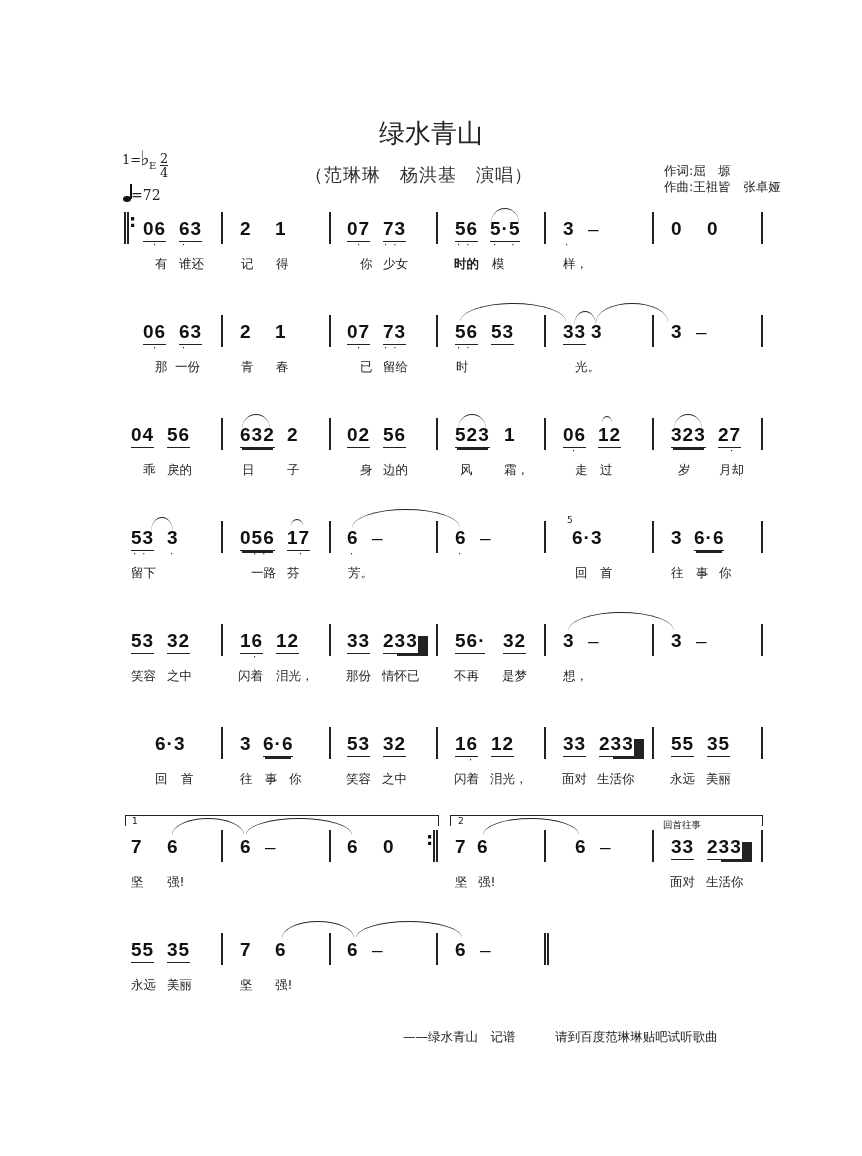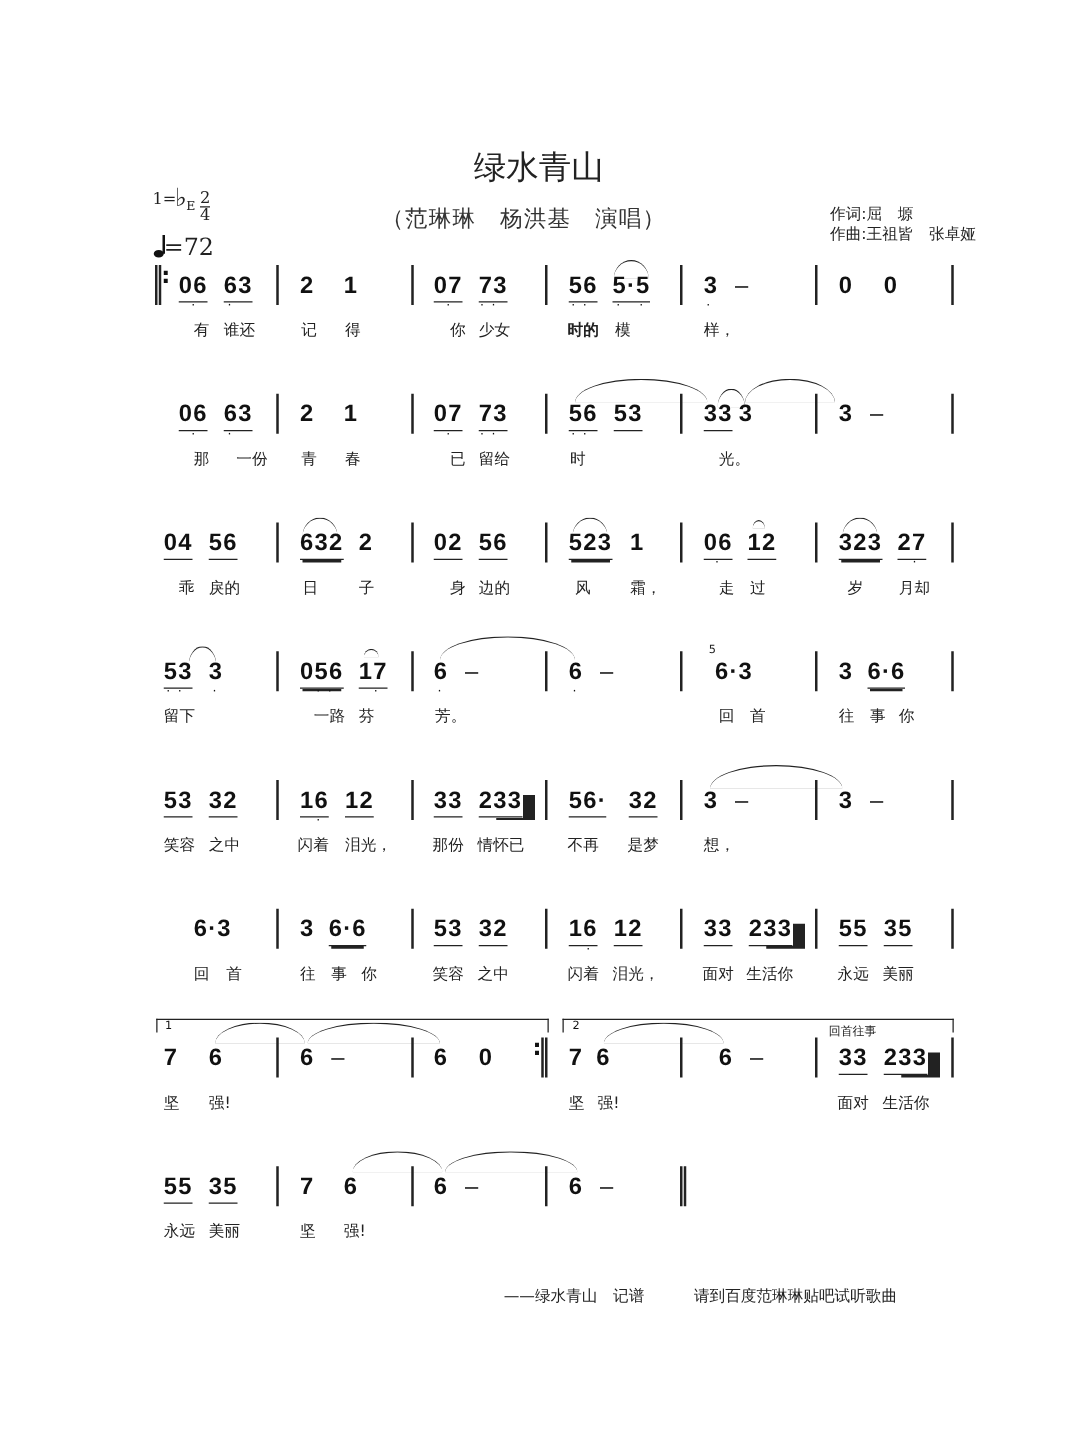"=72" .tempo { font-size: 19px -> 14px }
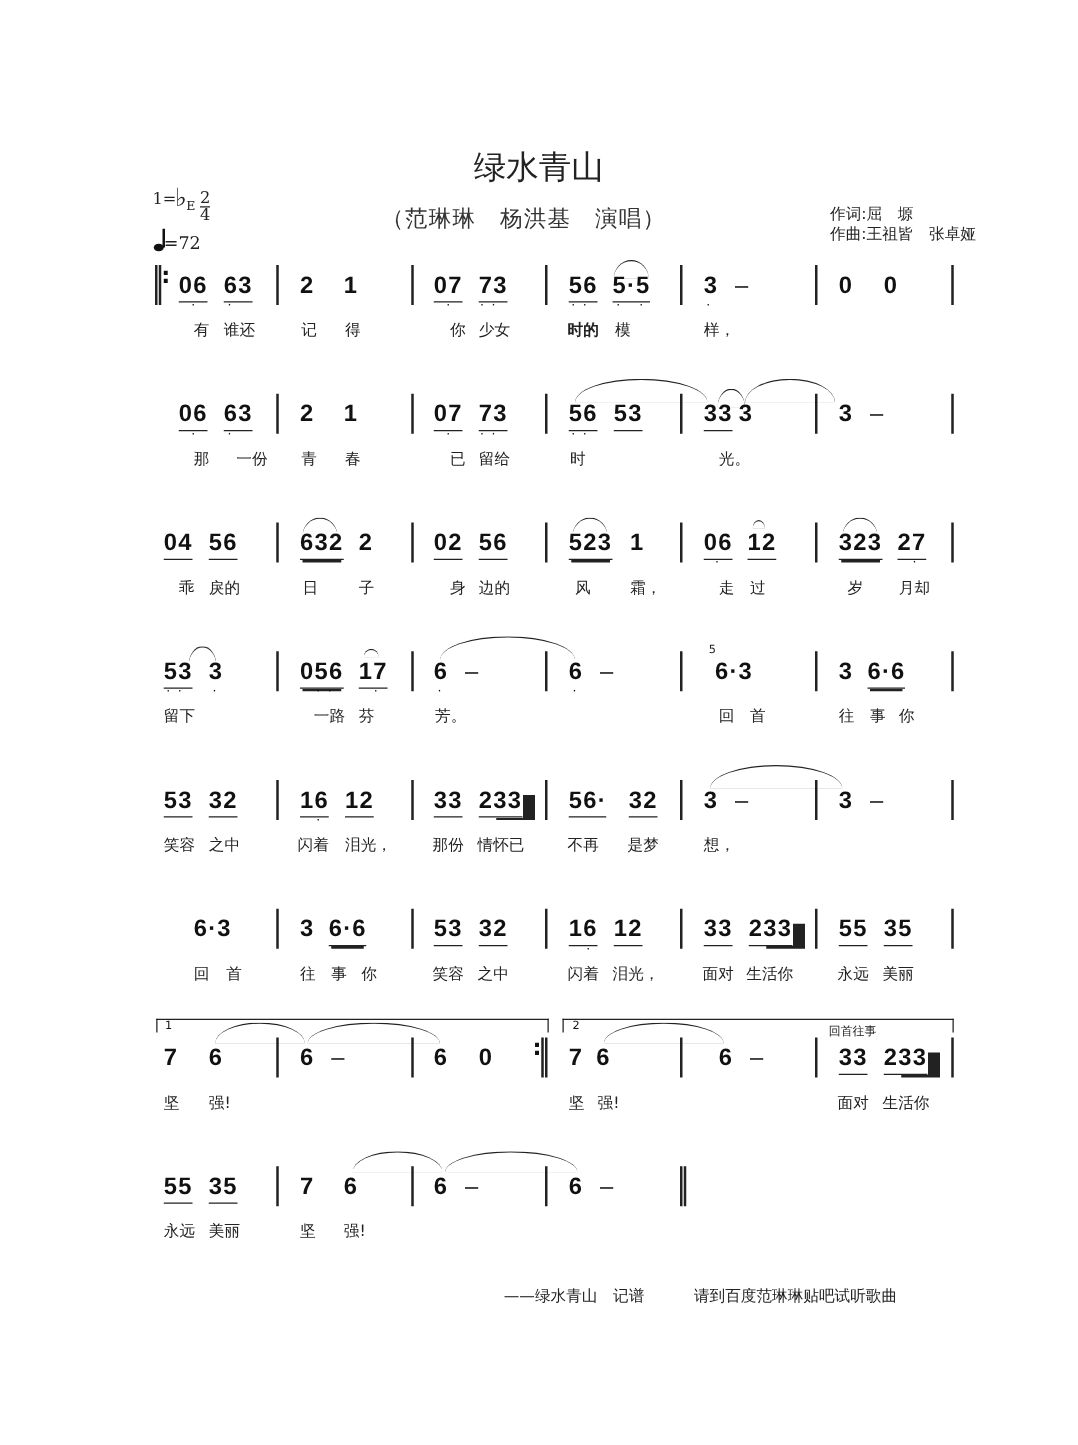"一份" span.l { left: 69px -> 55px }
